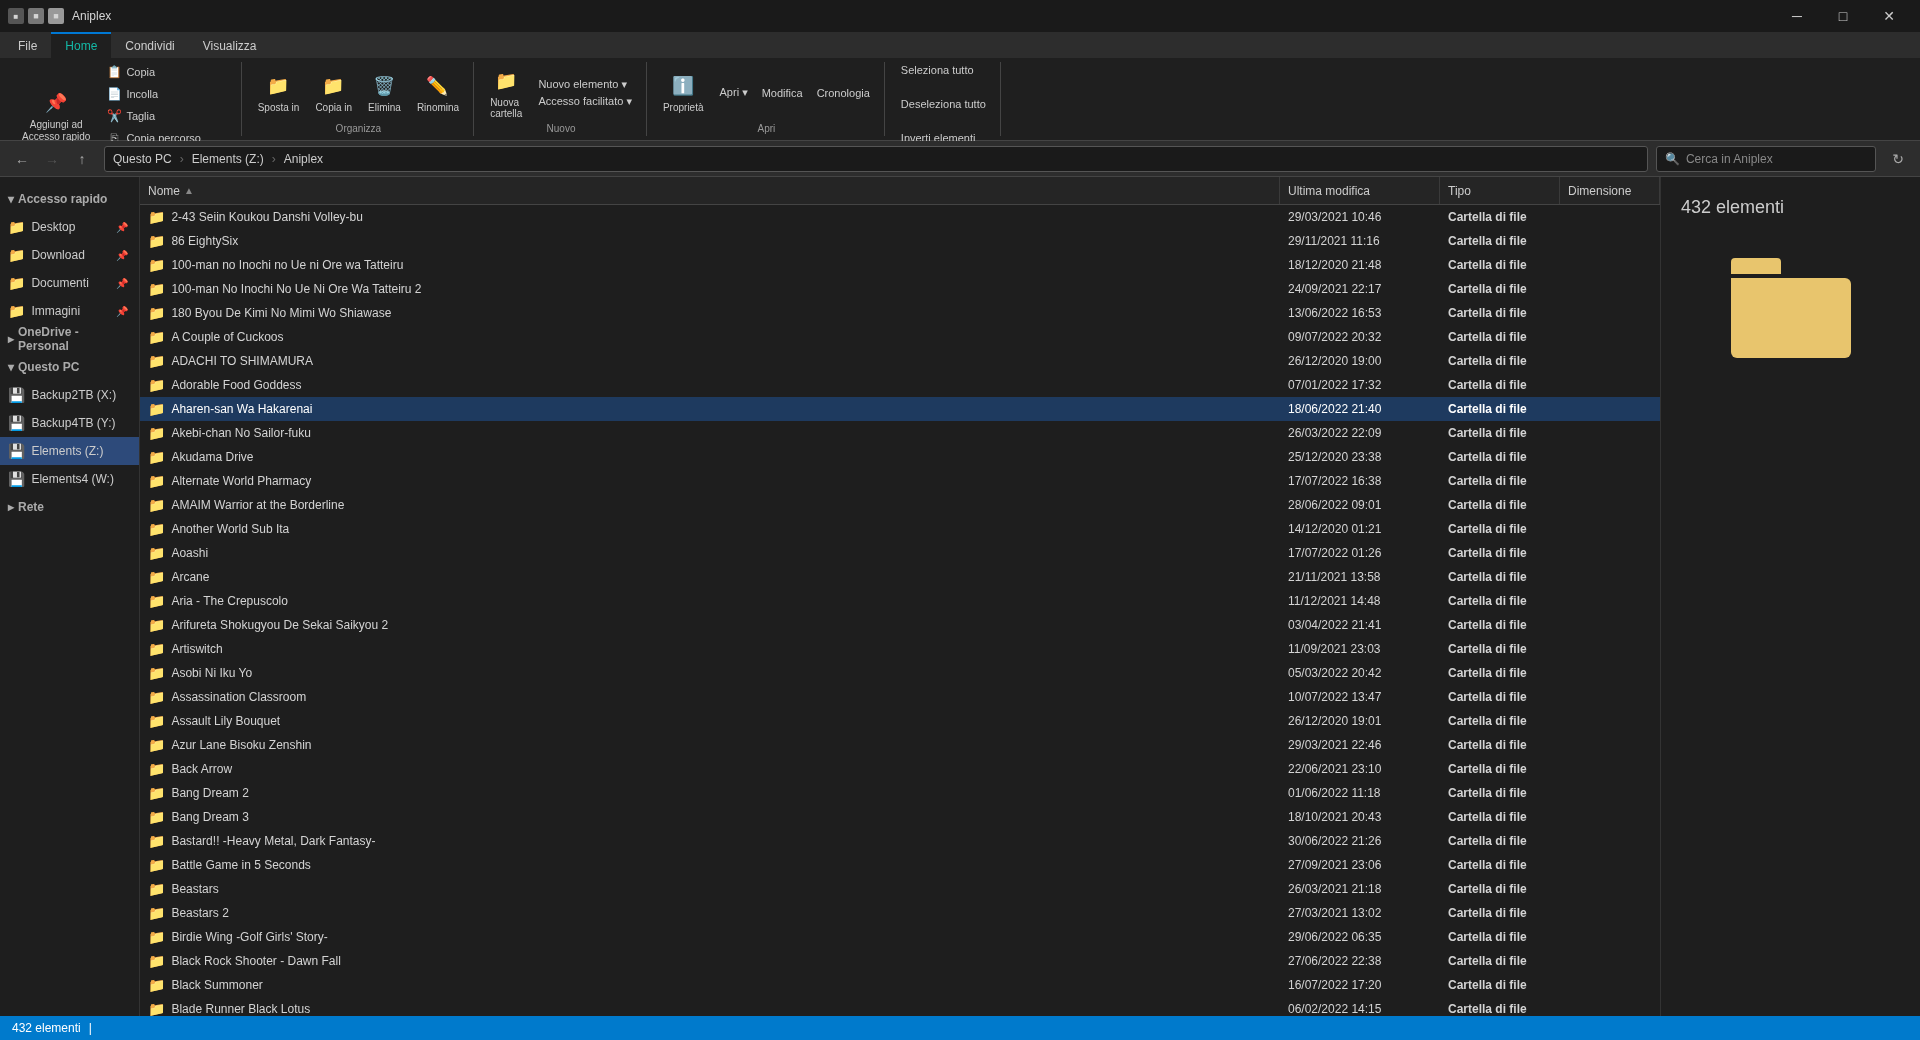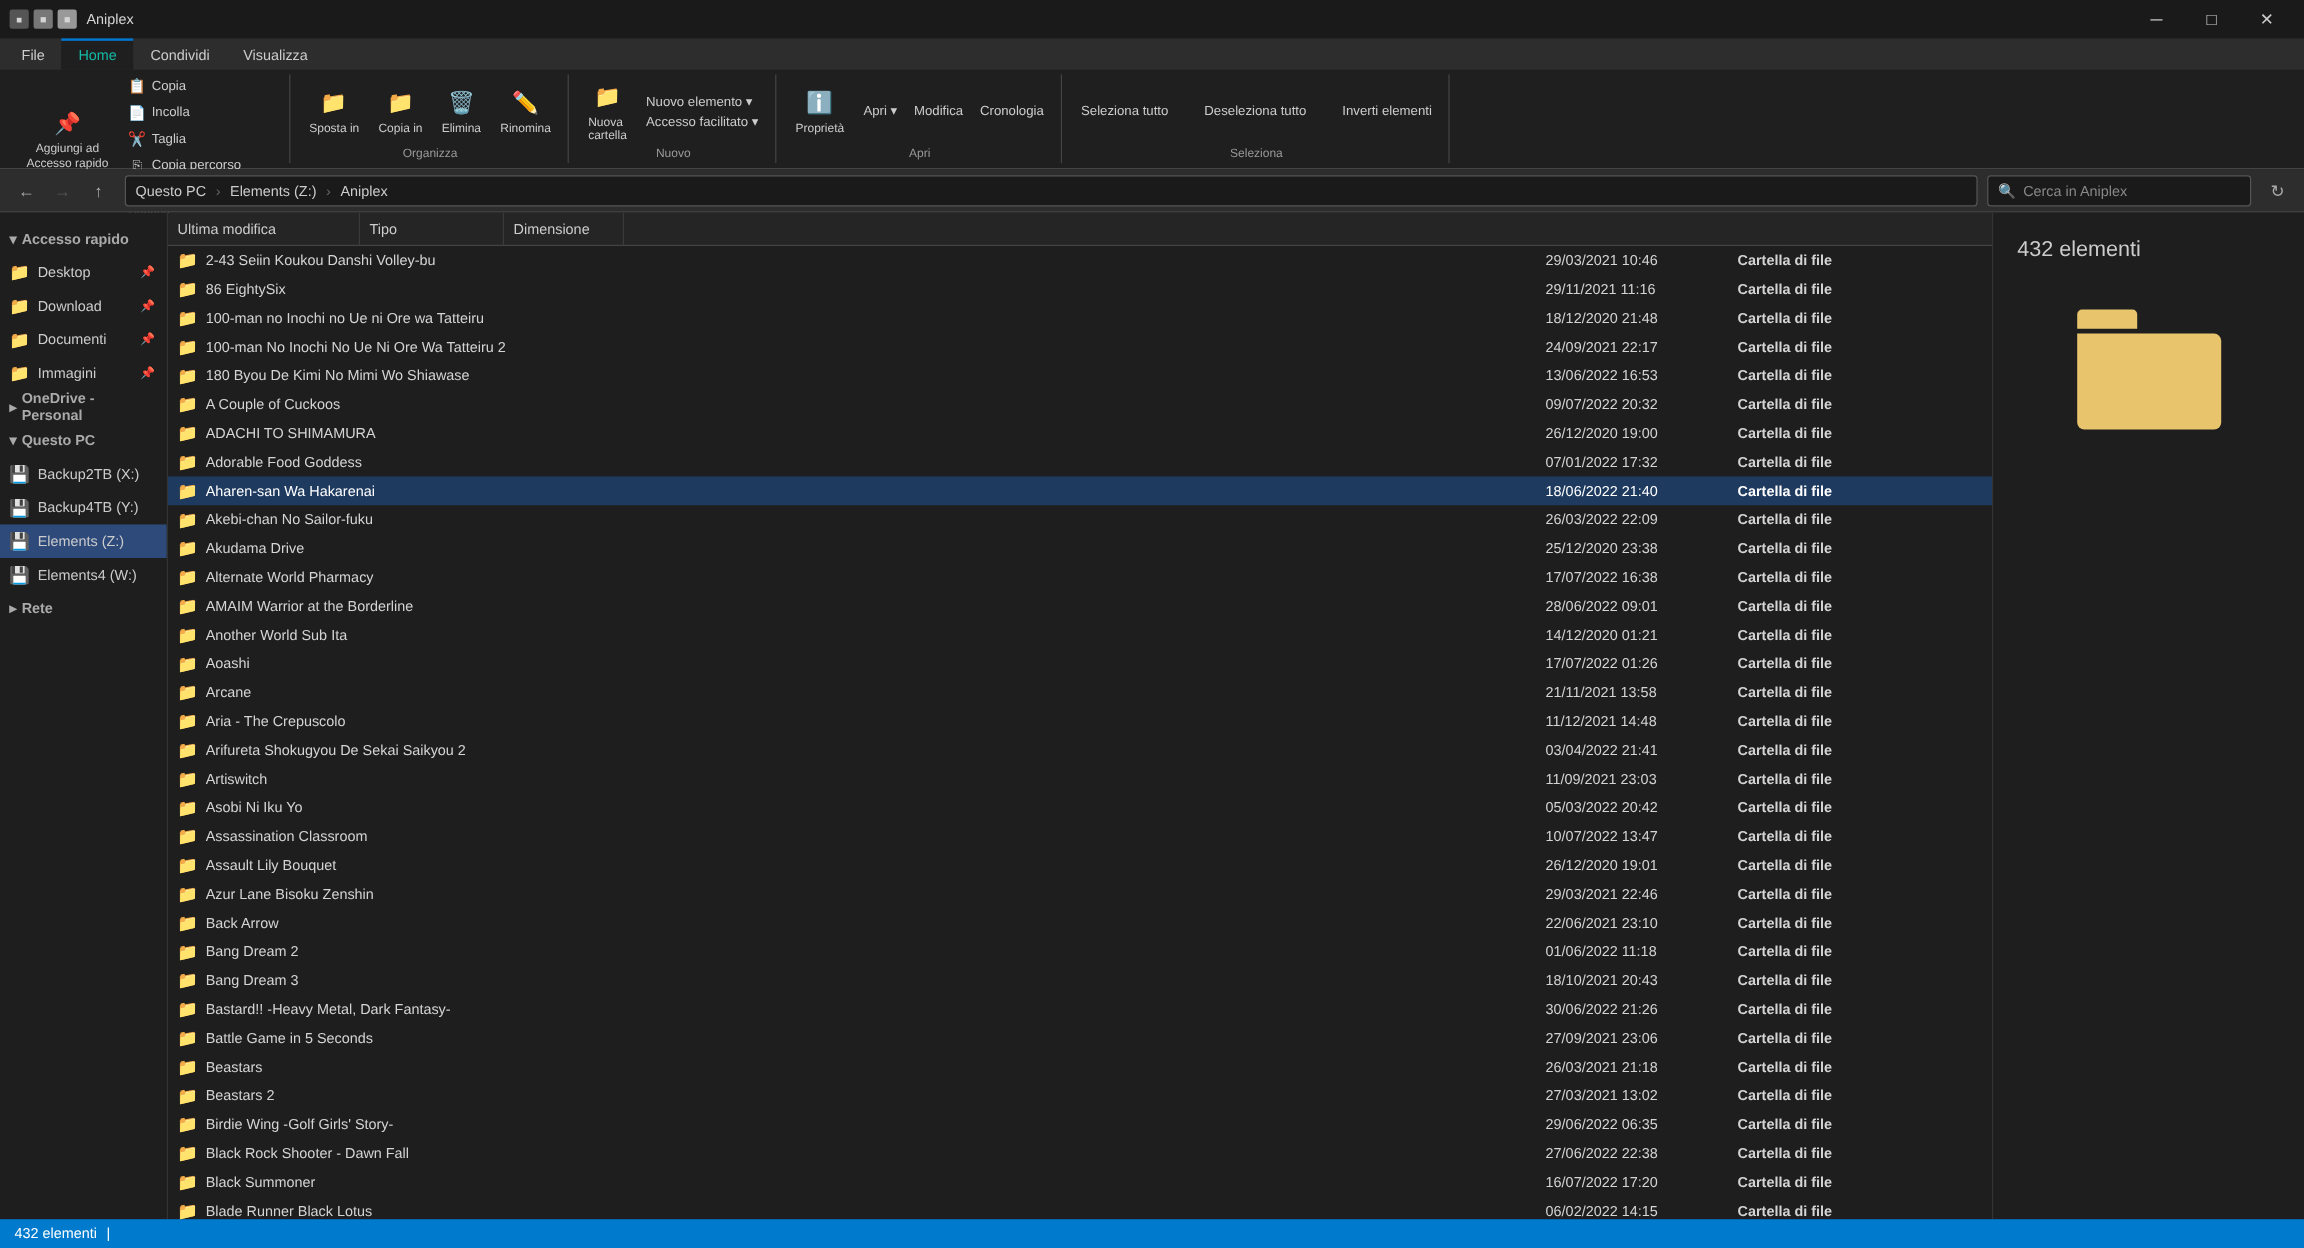"Seleziona tutto" div { flex-direction: row -> column }
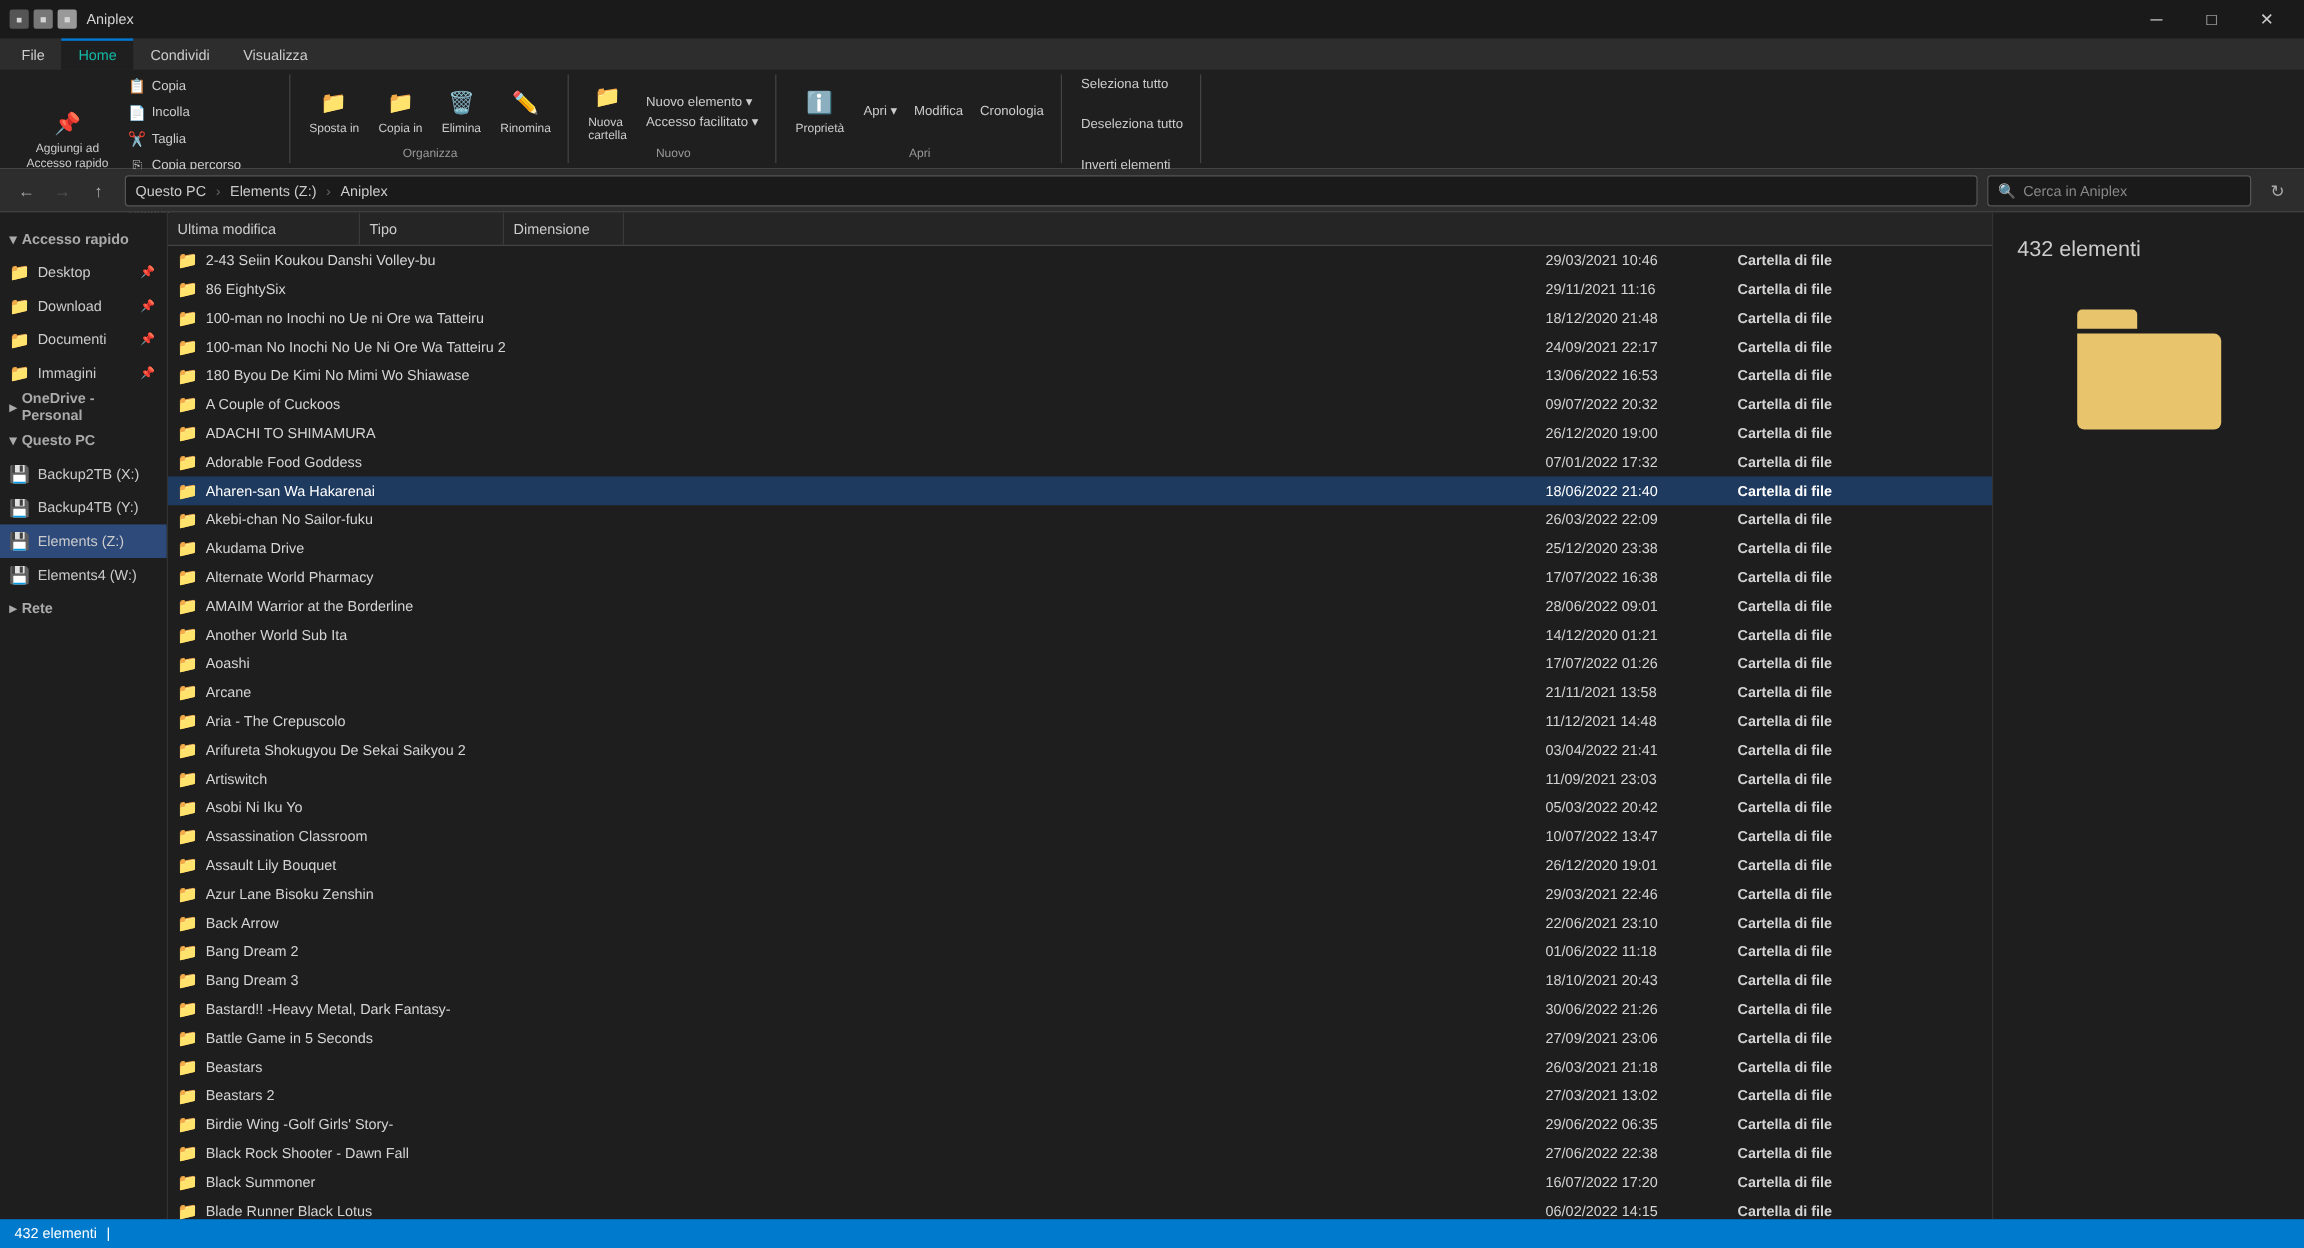"Nome" div.col-header { html: none -> <div> <span>Nome</span> <span>▲</span> </div> }
